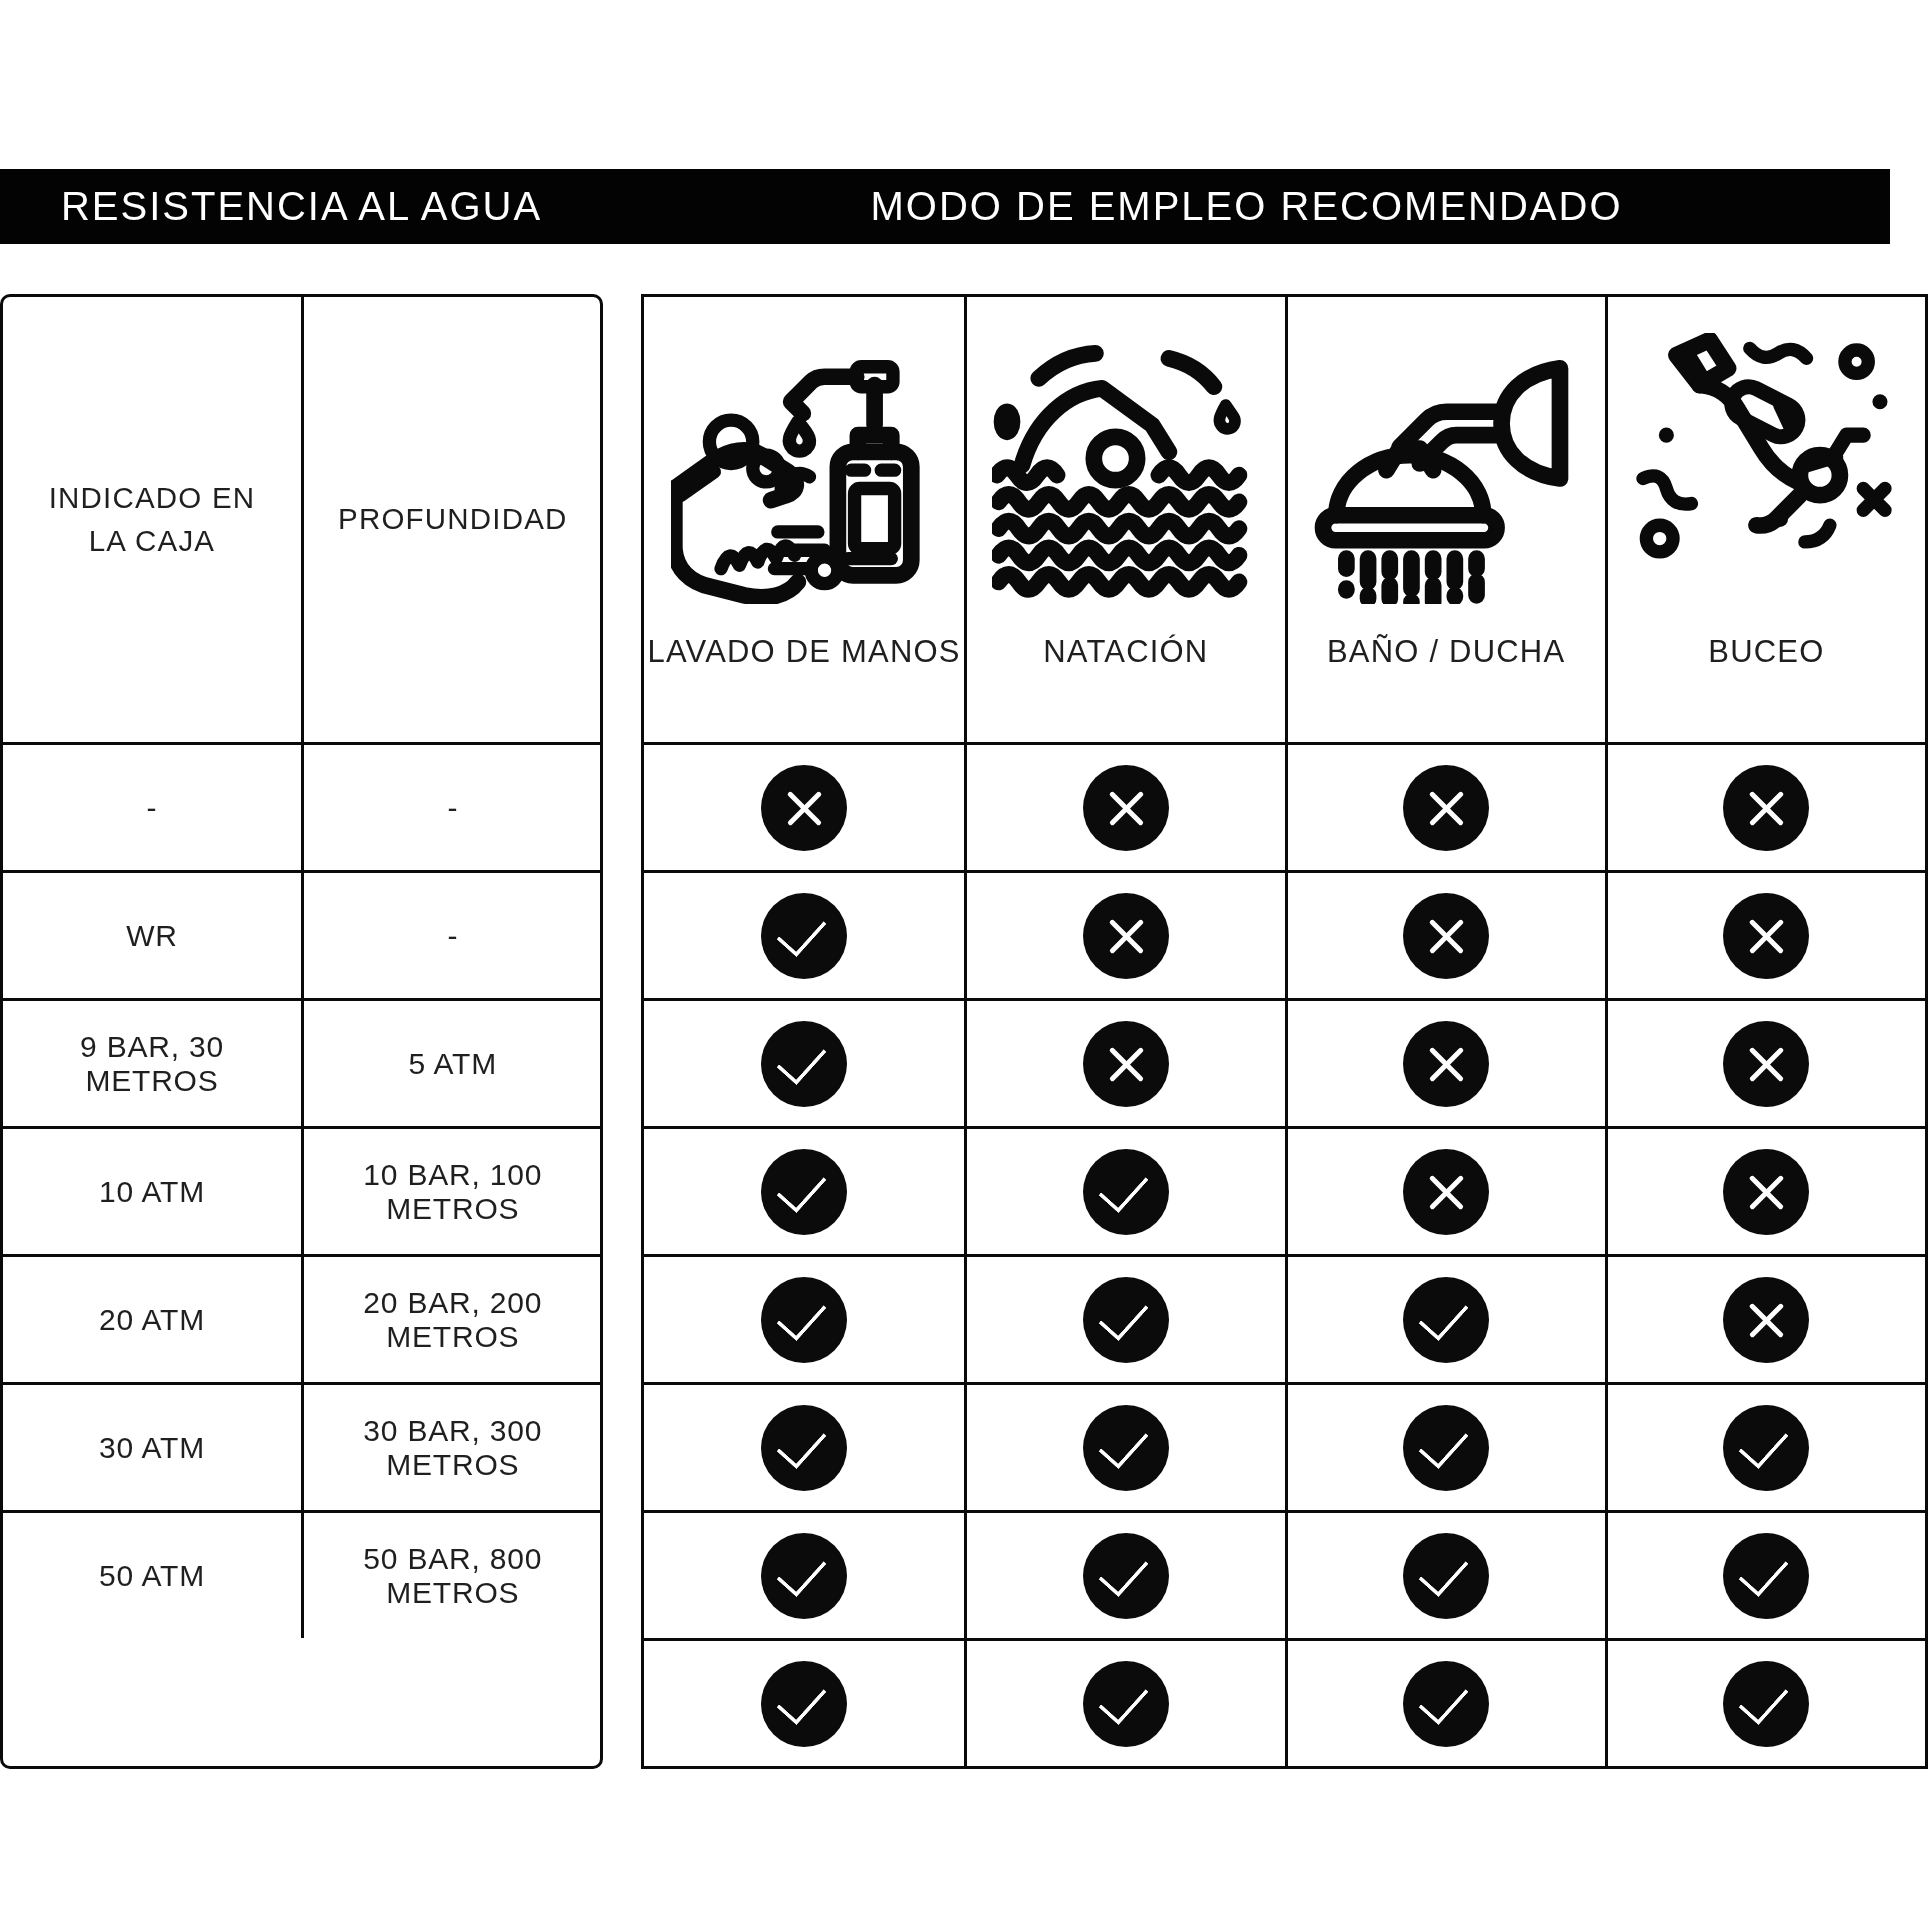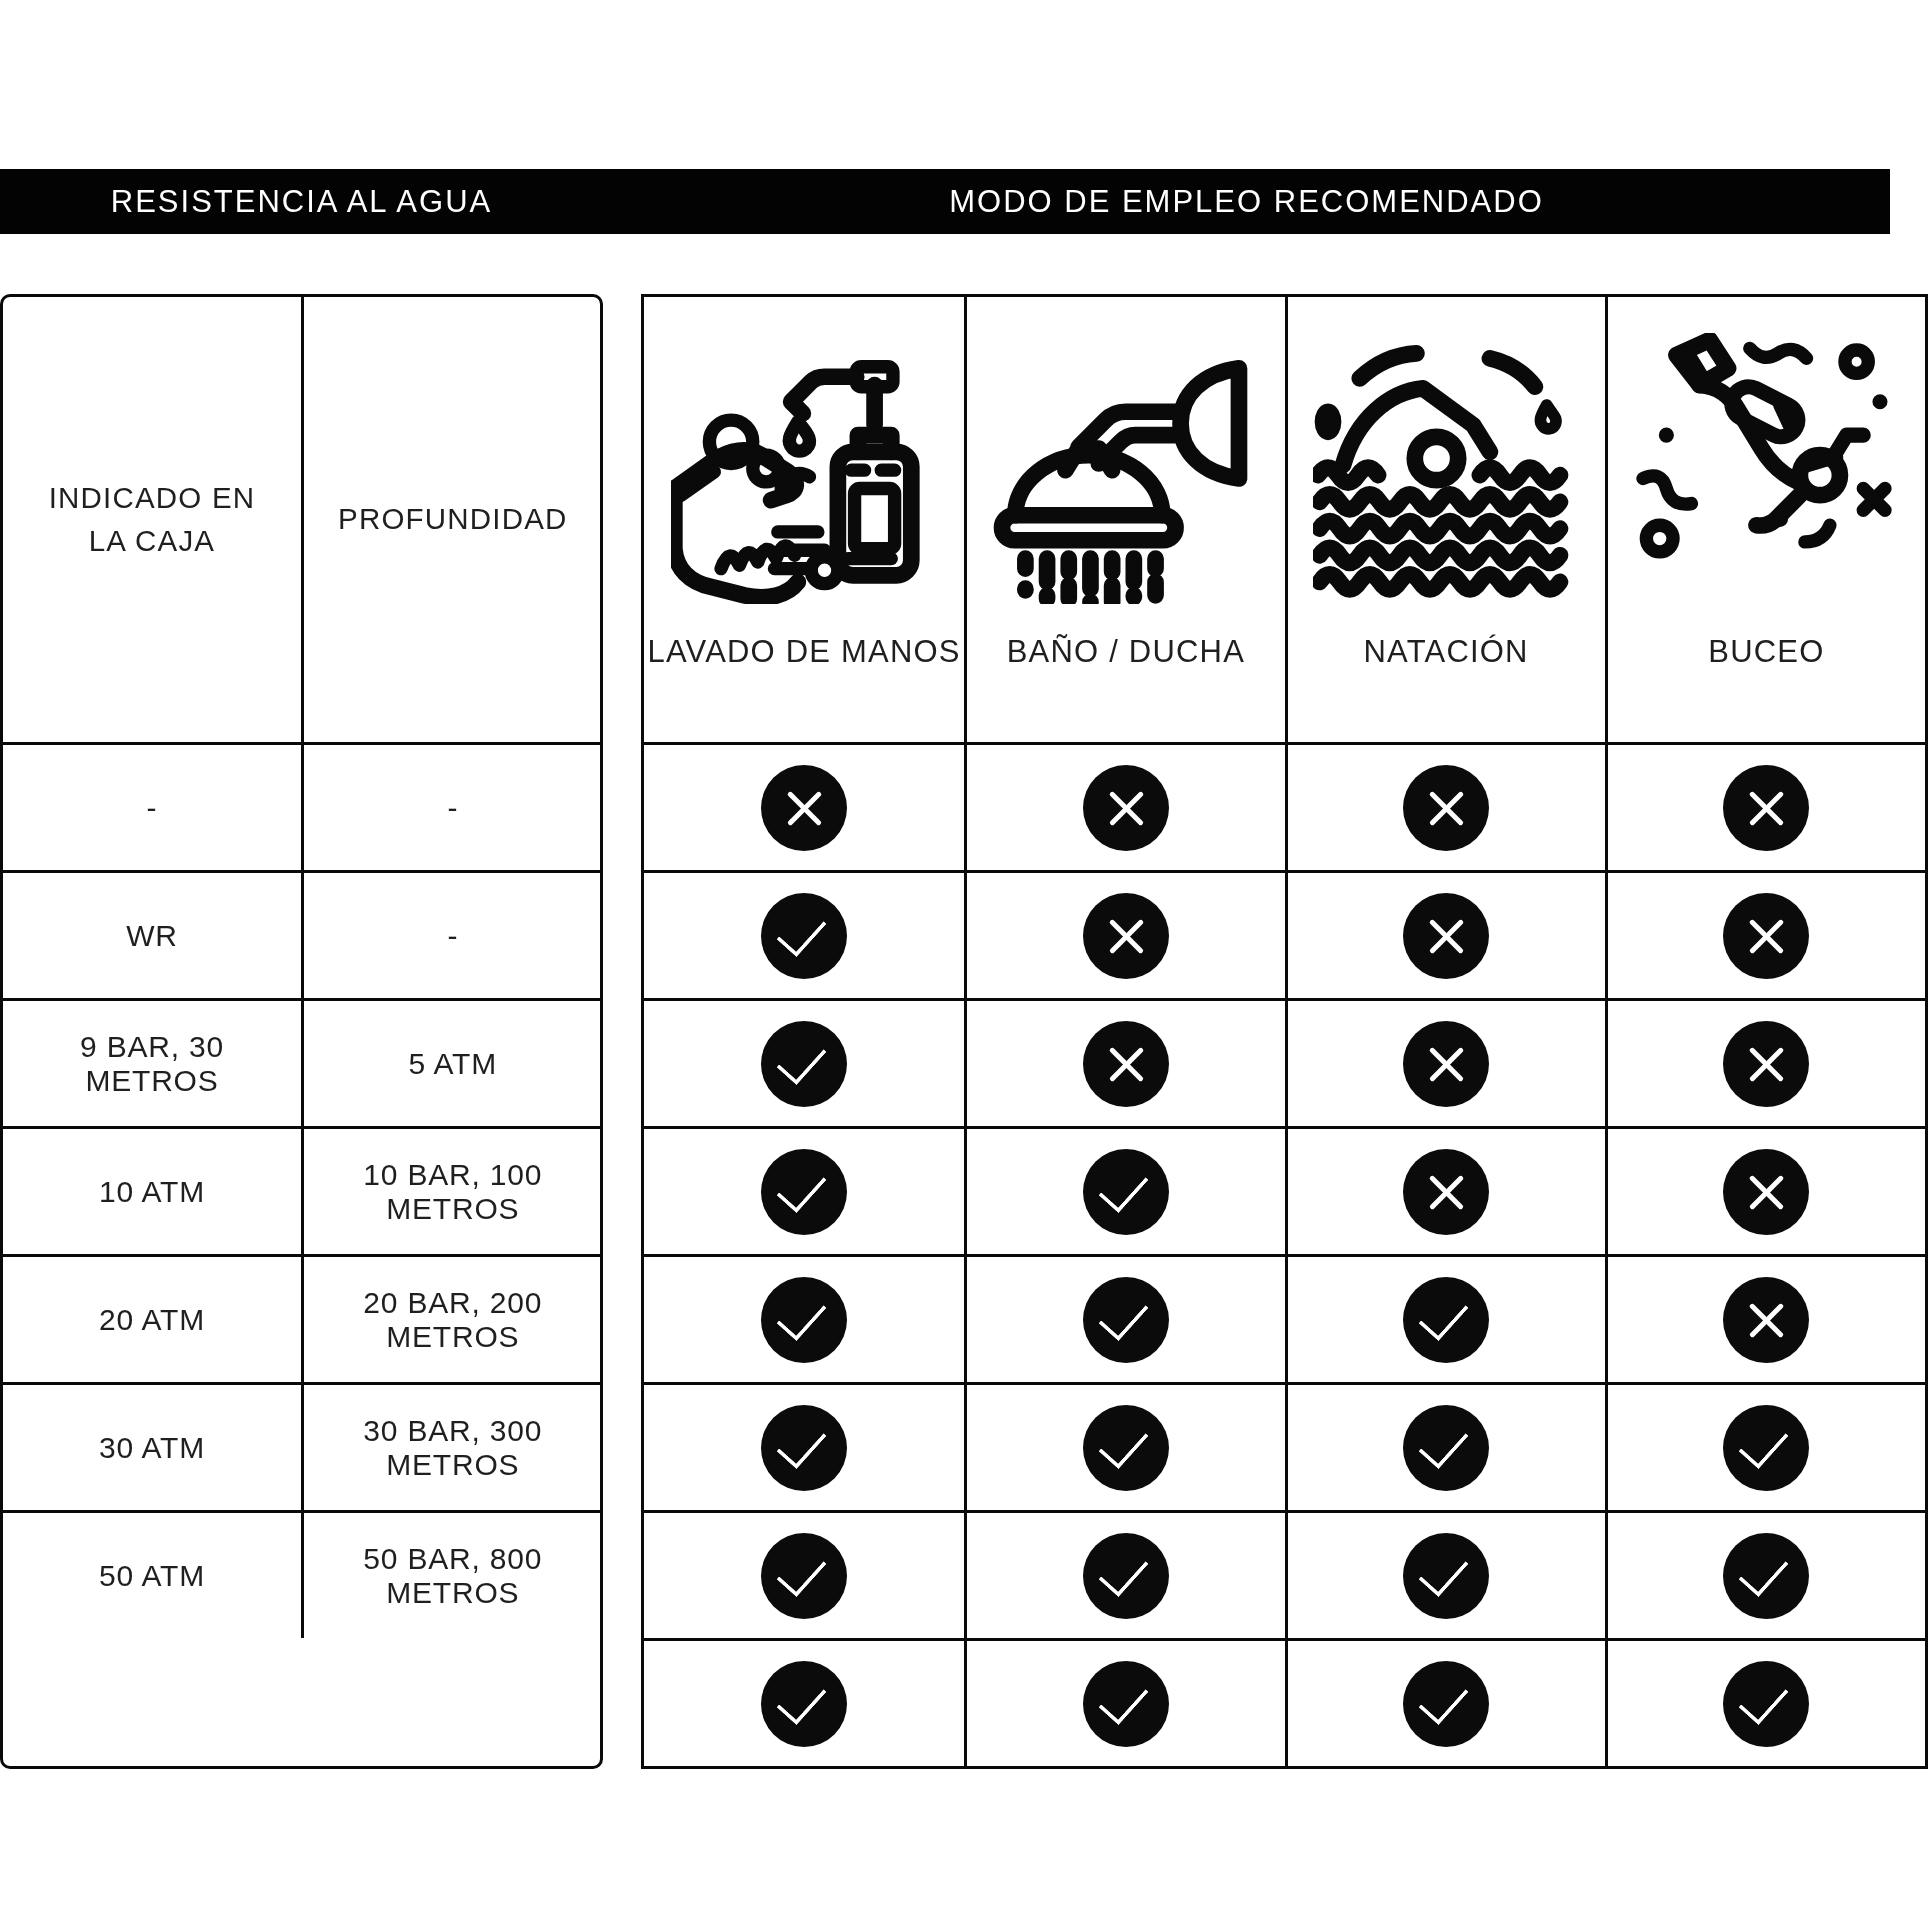"RESISTENCIA AL AGUA" .title-bar { font-size: 31px -> 40px; height: 65px -> 75px }
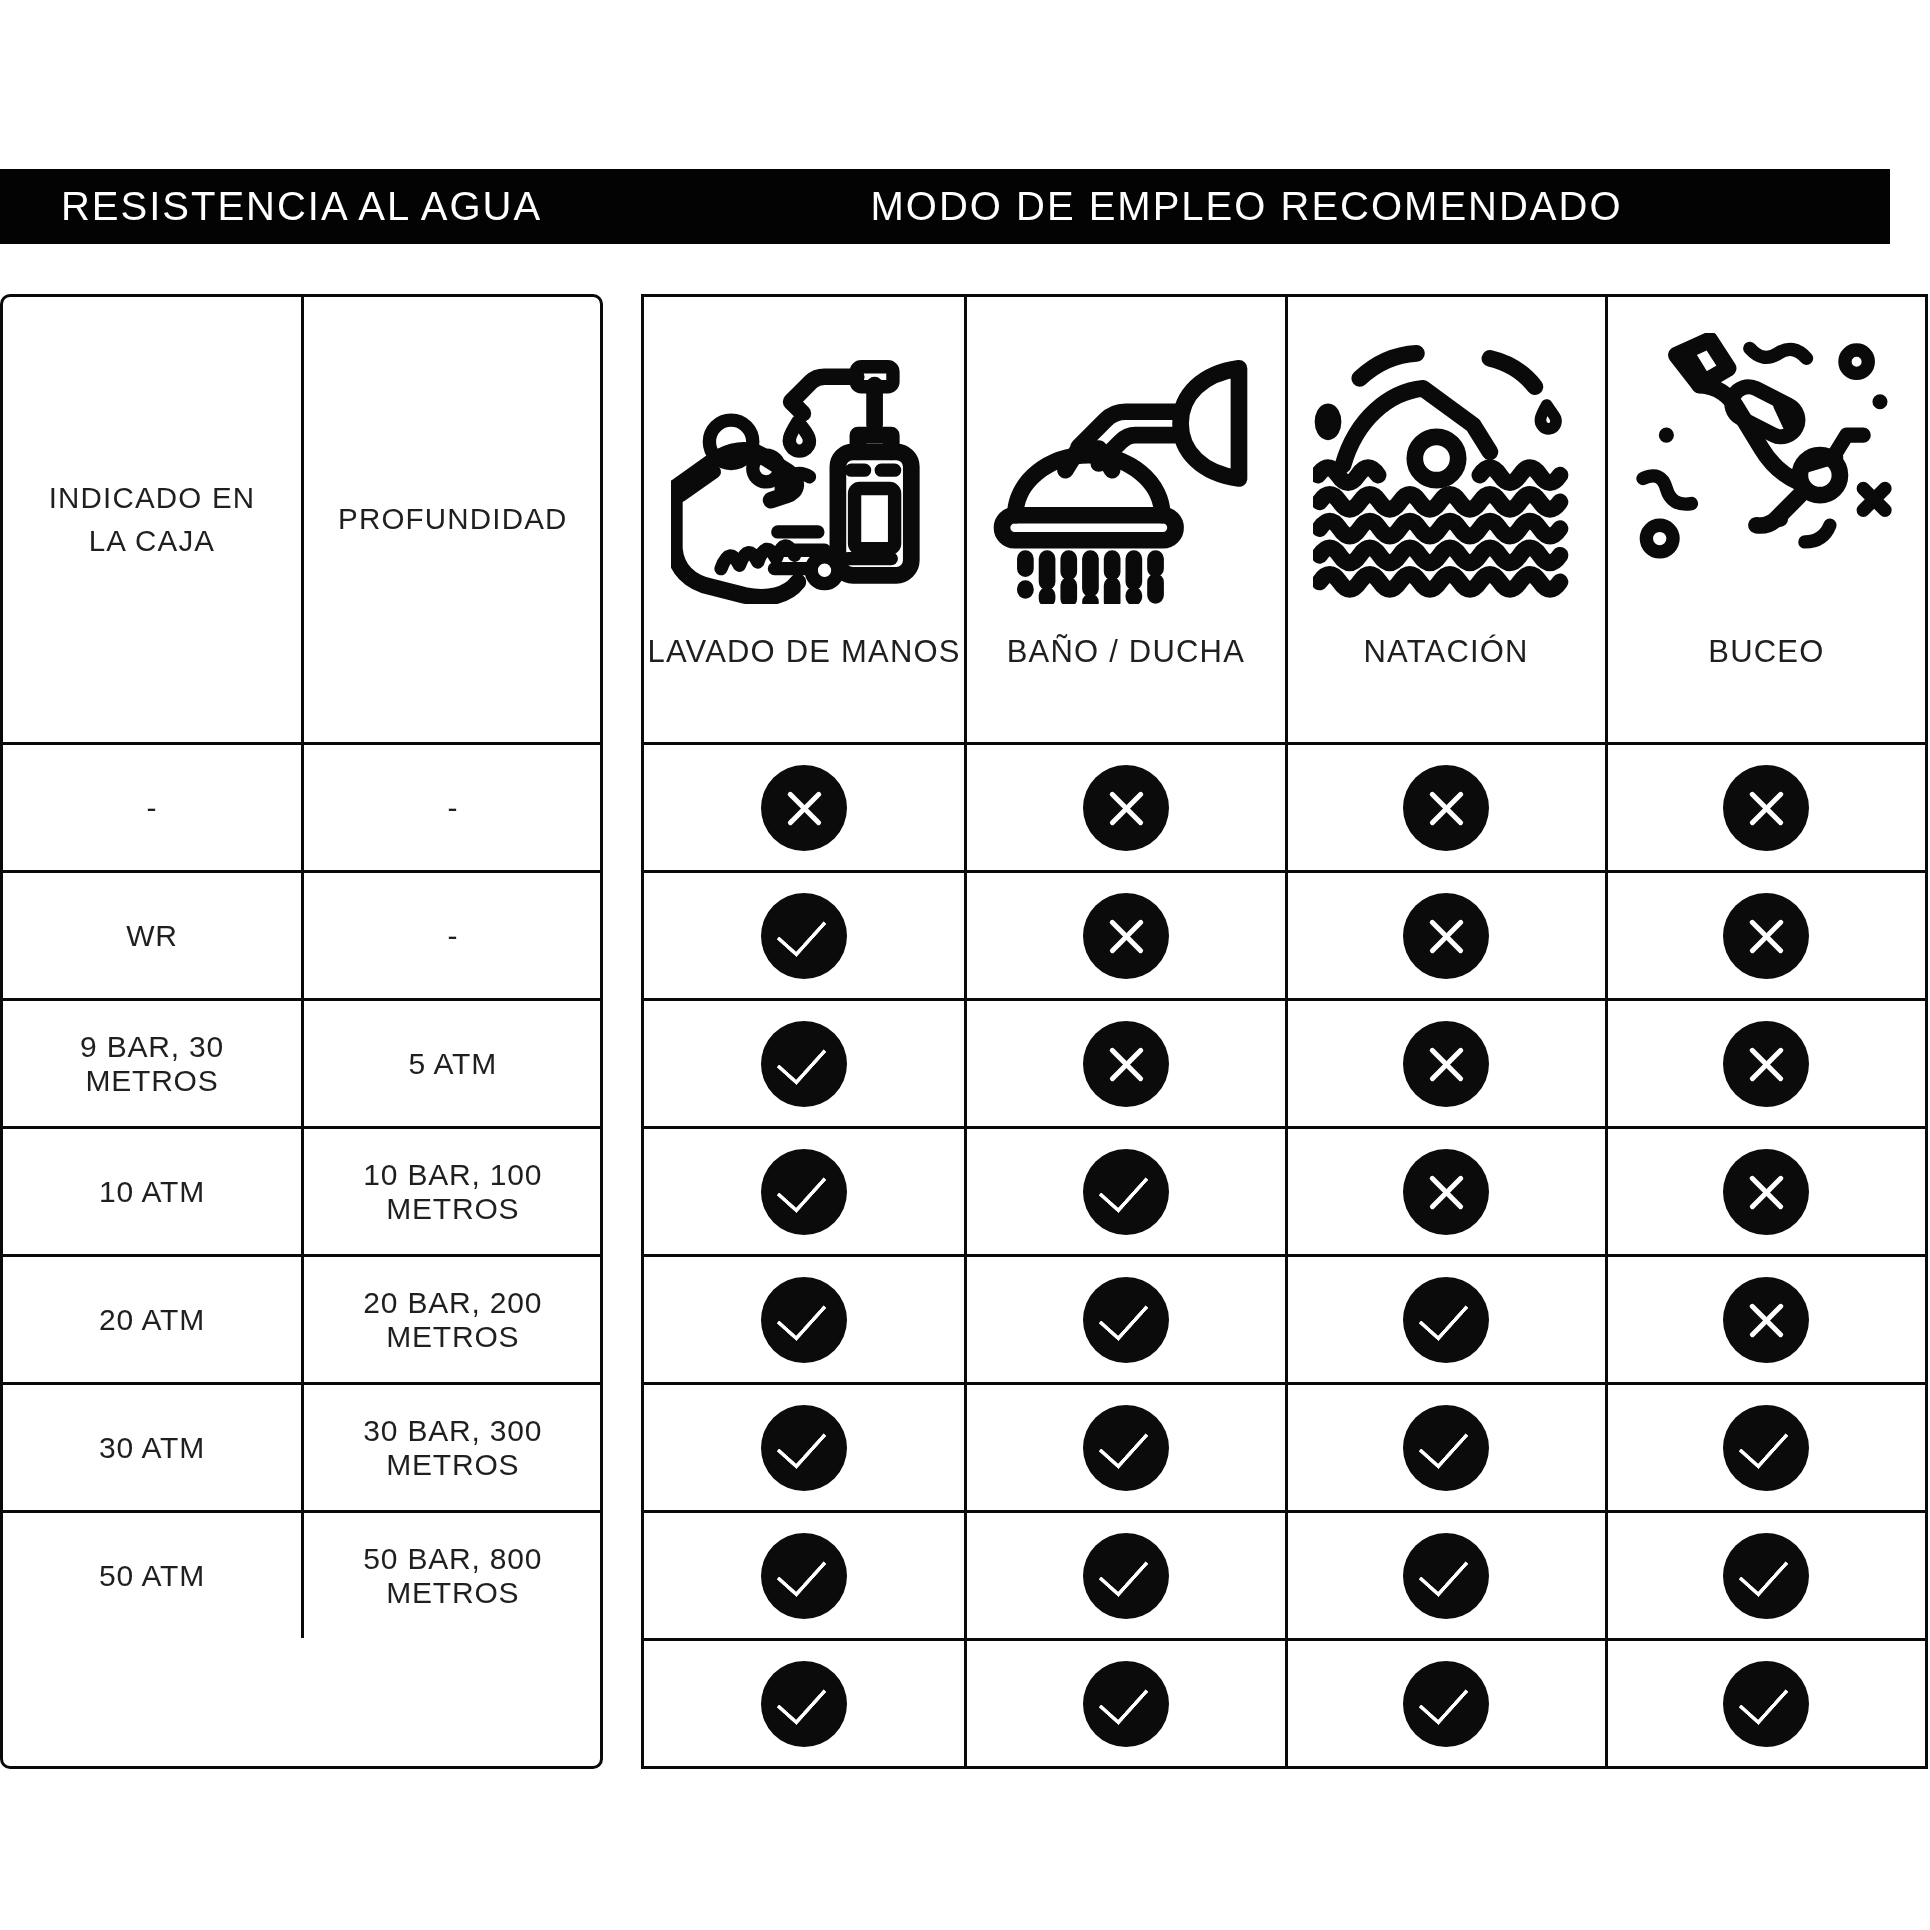"BAÑO / DUCHA" div.hcell-icon { order: before "NATACIÓN" -> after "NATACIÓN" }
